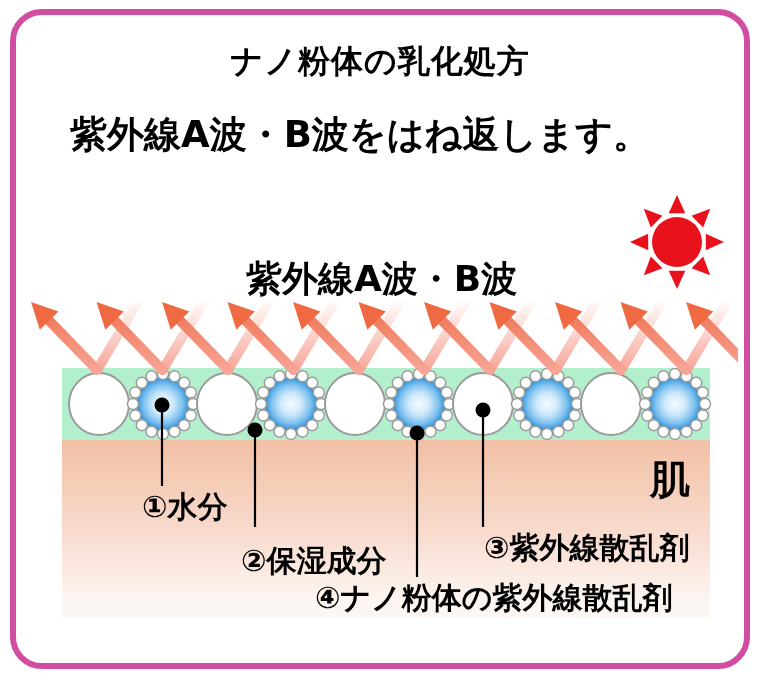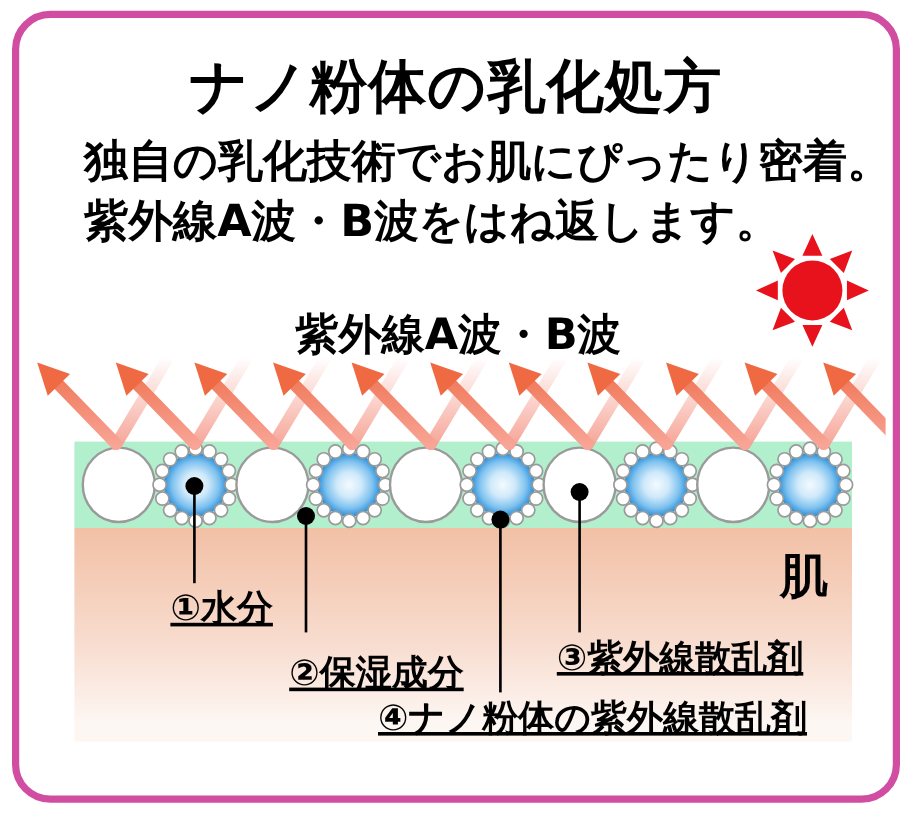"ナノ粉体の乳化処方" .title { font-size: 48px -> 32px }
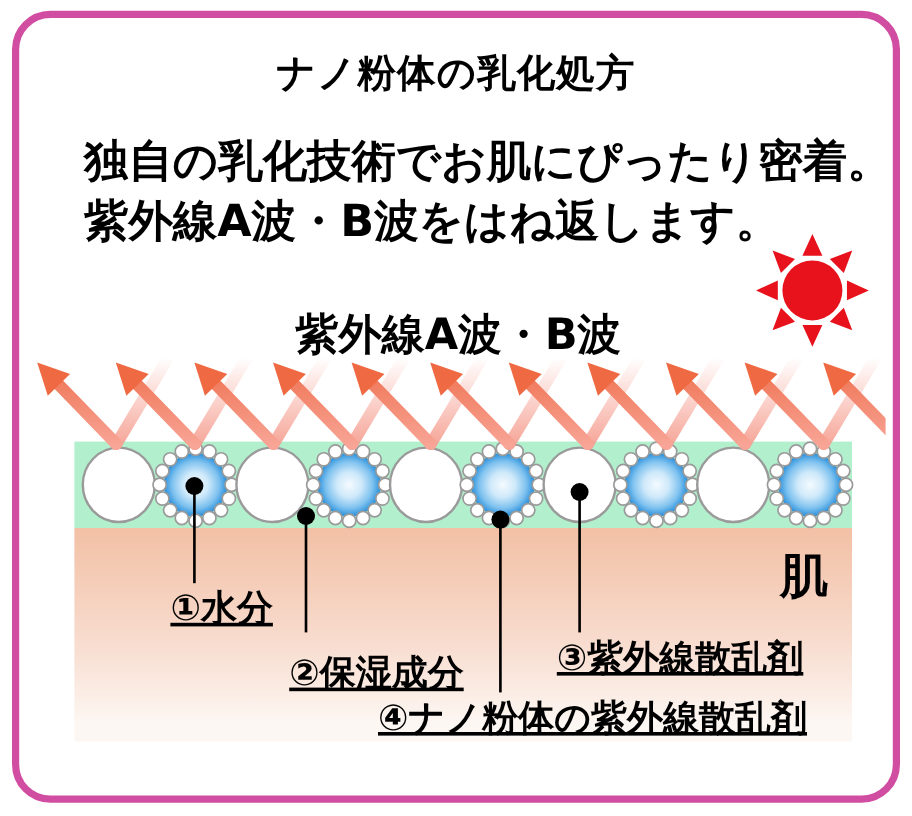"独自の乳化技術でお肌にぴったり密着。" div.desc-line { html: <div>独自の乳化技術でお肌にぴったり密着。</div> -> none }
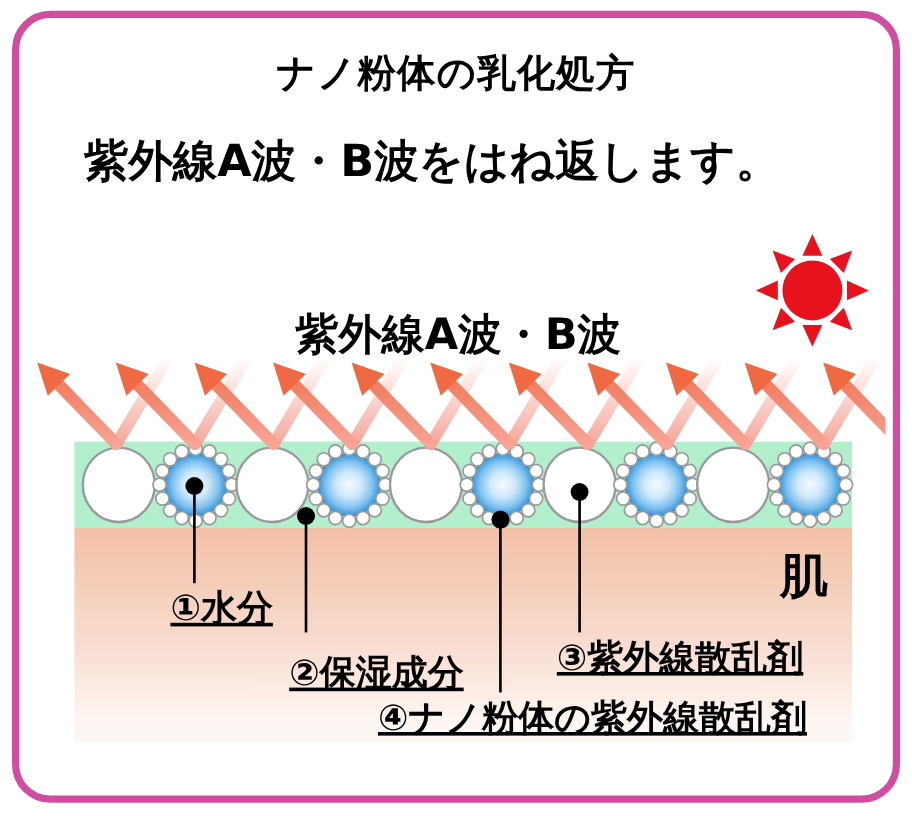"①水分" .ann { text-decoration: underline -> none }
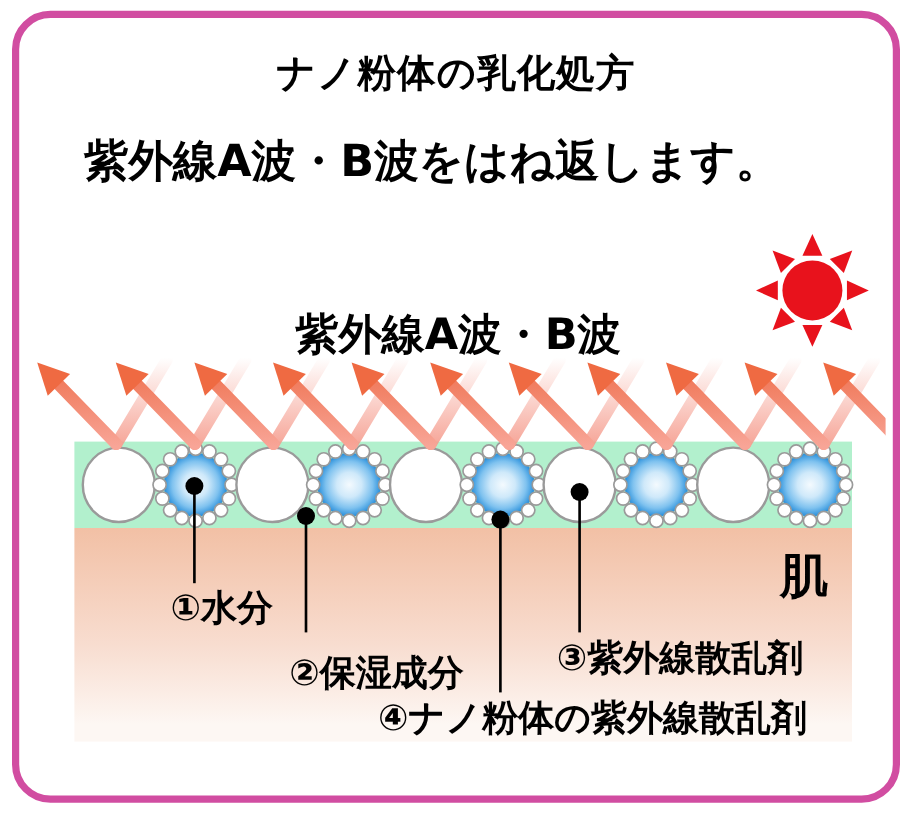"③紫外線散乱剤" .ann-3 { left: 464px -> 484px }
